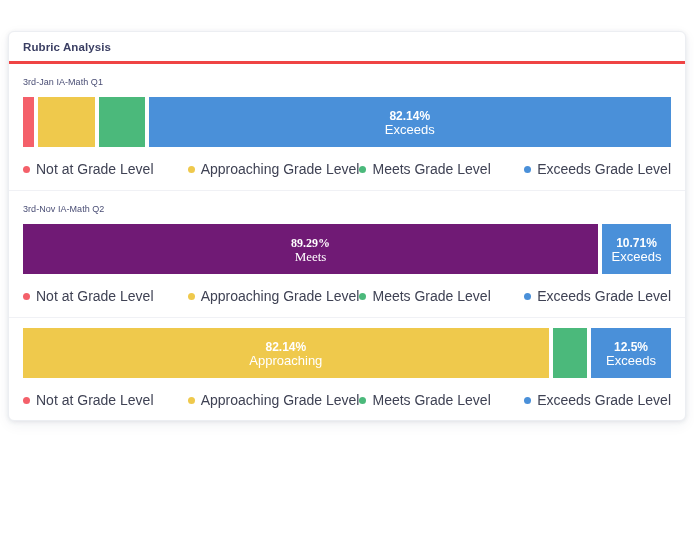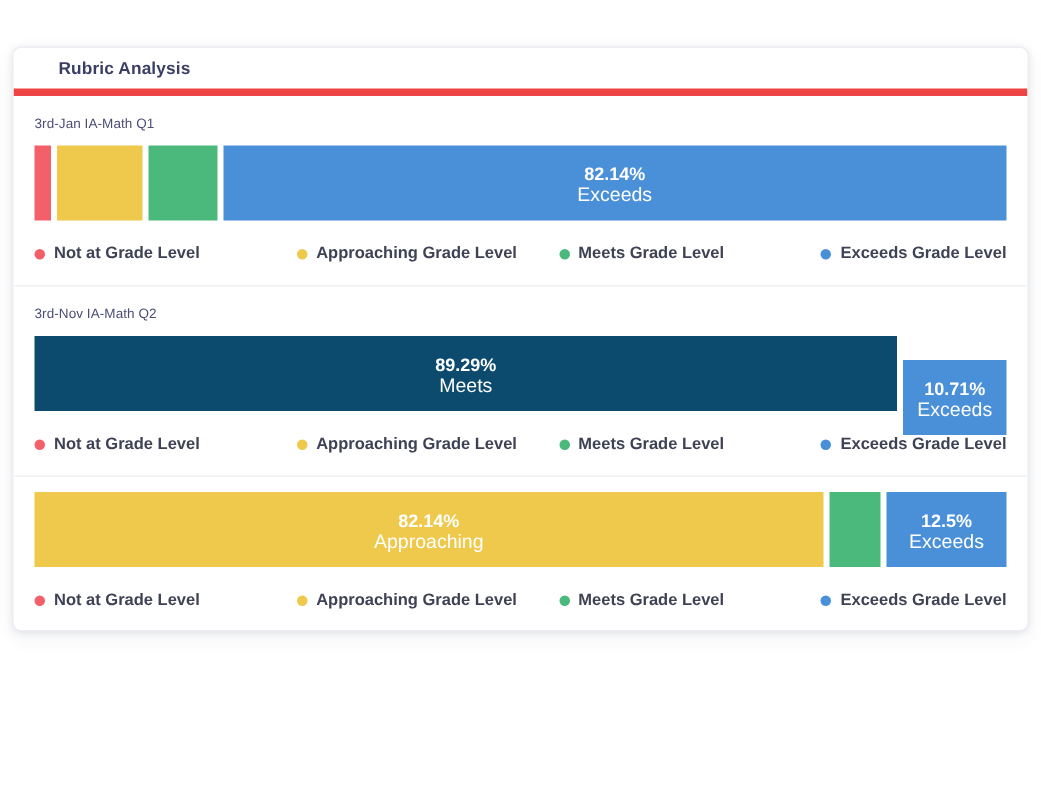"Rubric Analysis" .card-header { border-bottom: 5px solid #ef4444 -> 3px solid #ef4444; padding: 0 30px -> 0 14px }
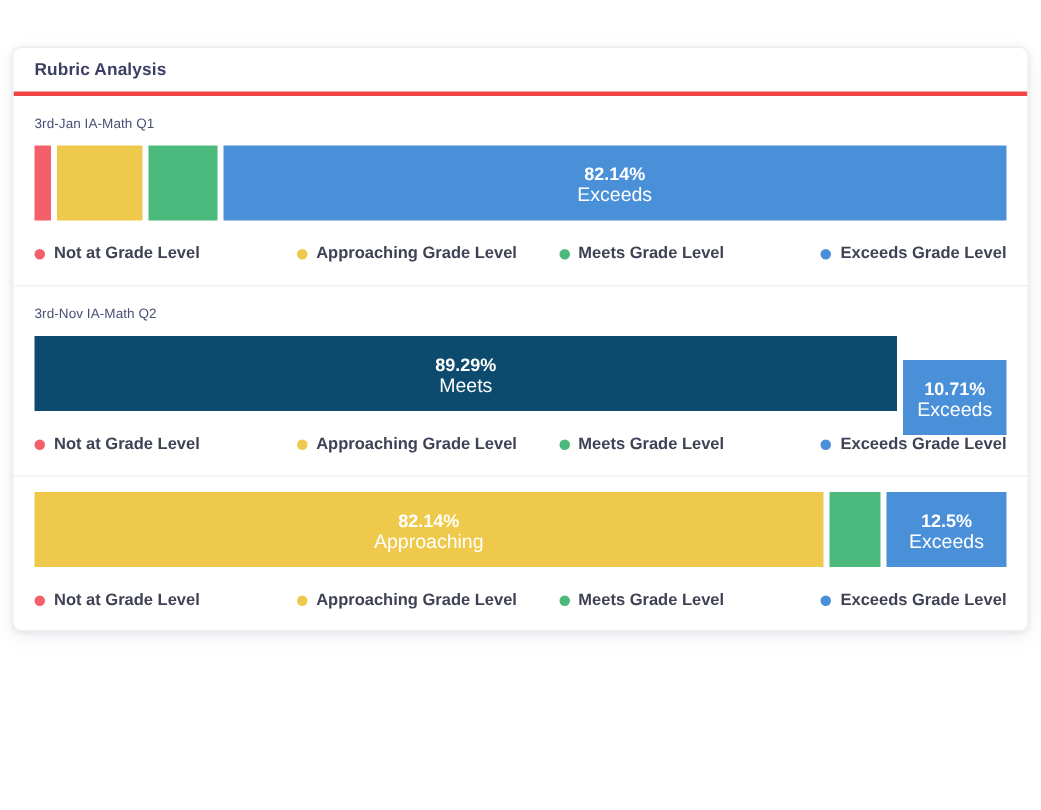"82.14%" .bar-wrap { align-items: flex-start -> flex-end }
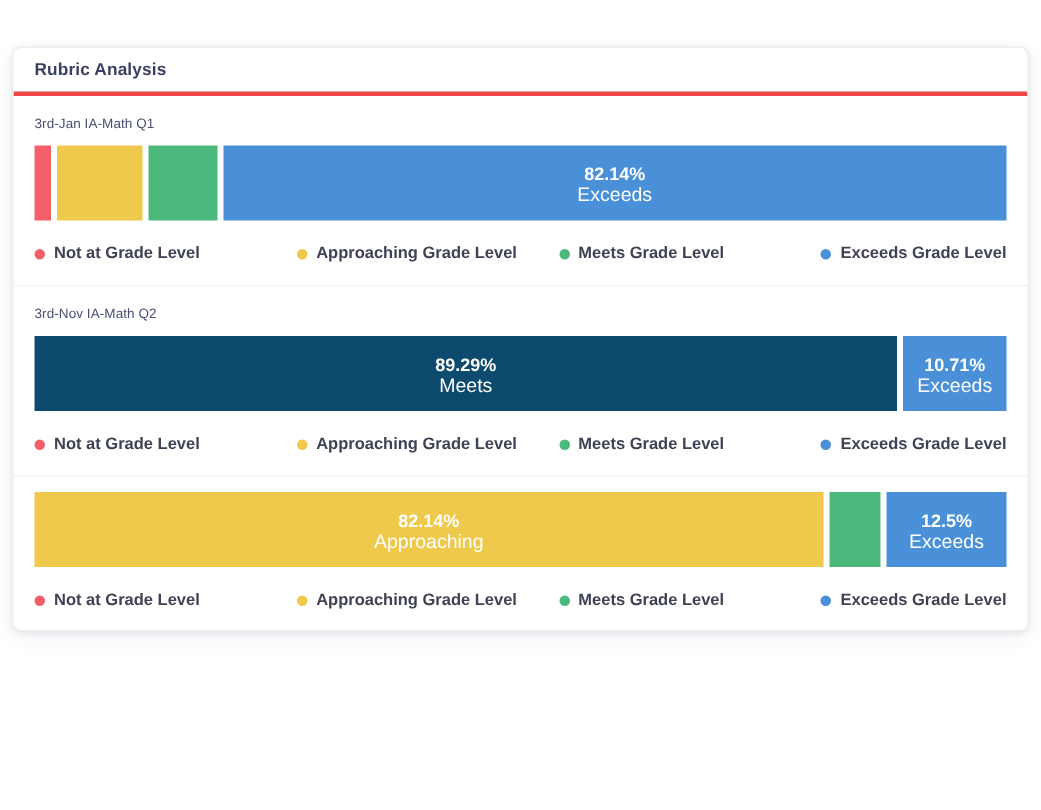"Not at Grade Level" .legend-text { font-size: 11px -> 14px; font-weight: bold -> none }
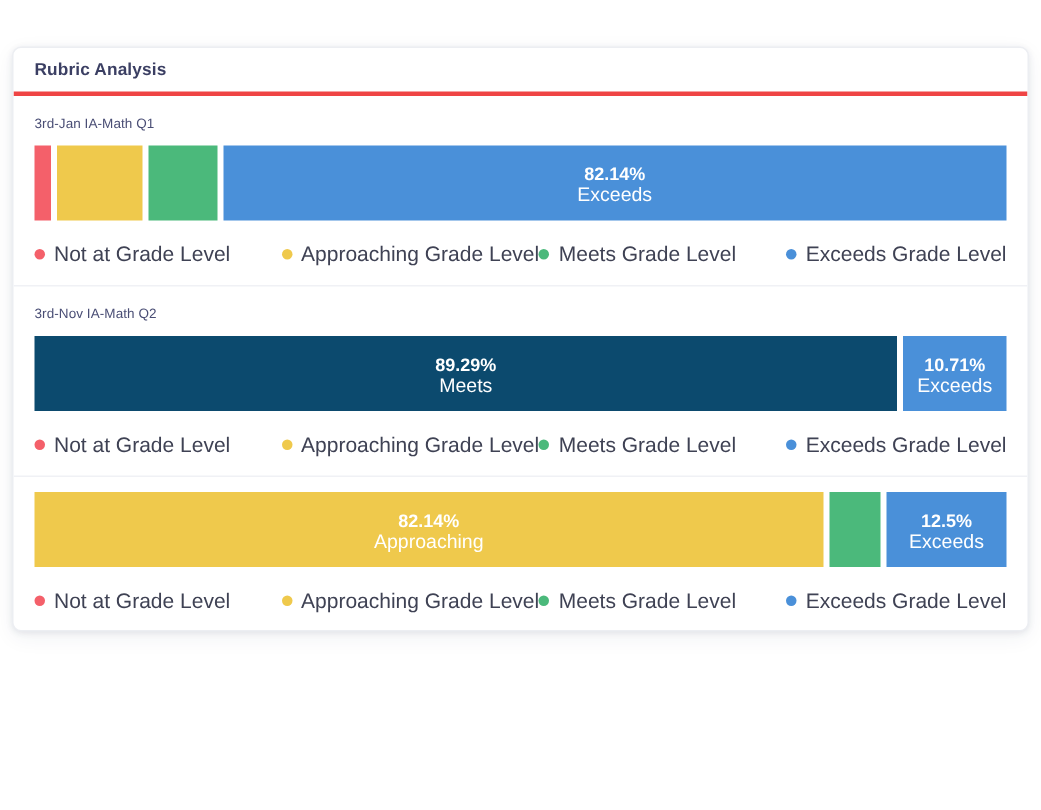"89.29%" div.seg { background: #0c4a6e -> #701a75; font-family: none -> Liberation Serif, serif }
